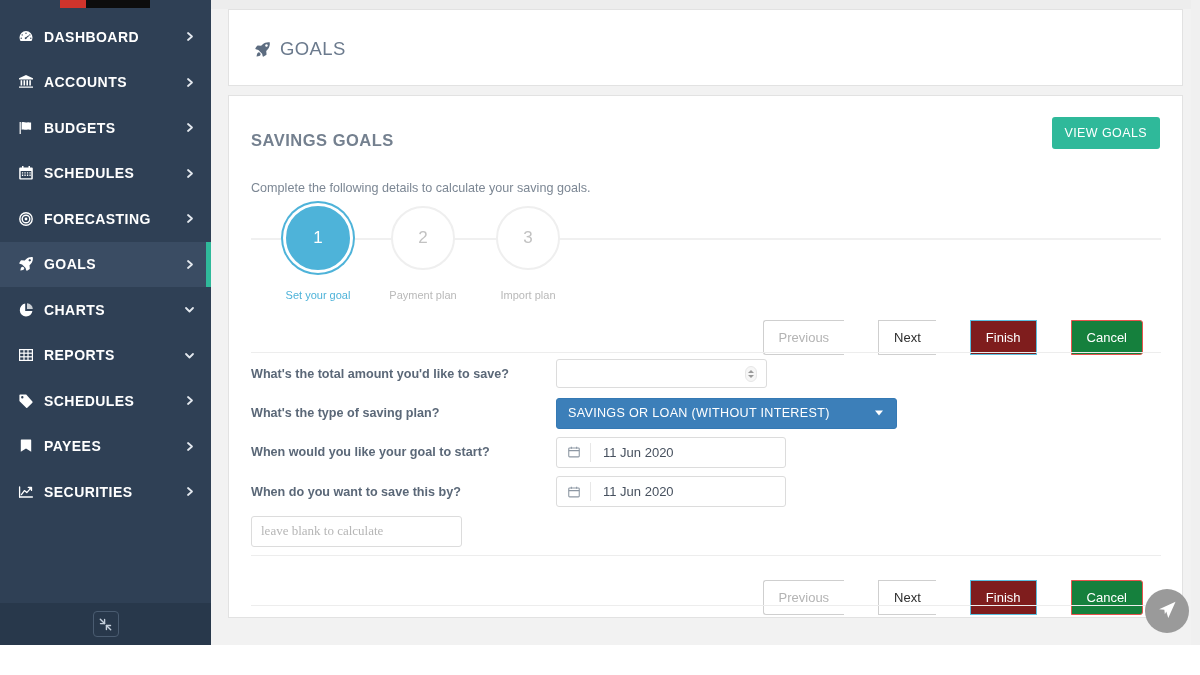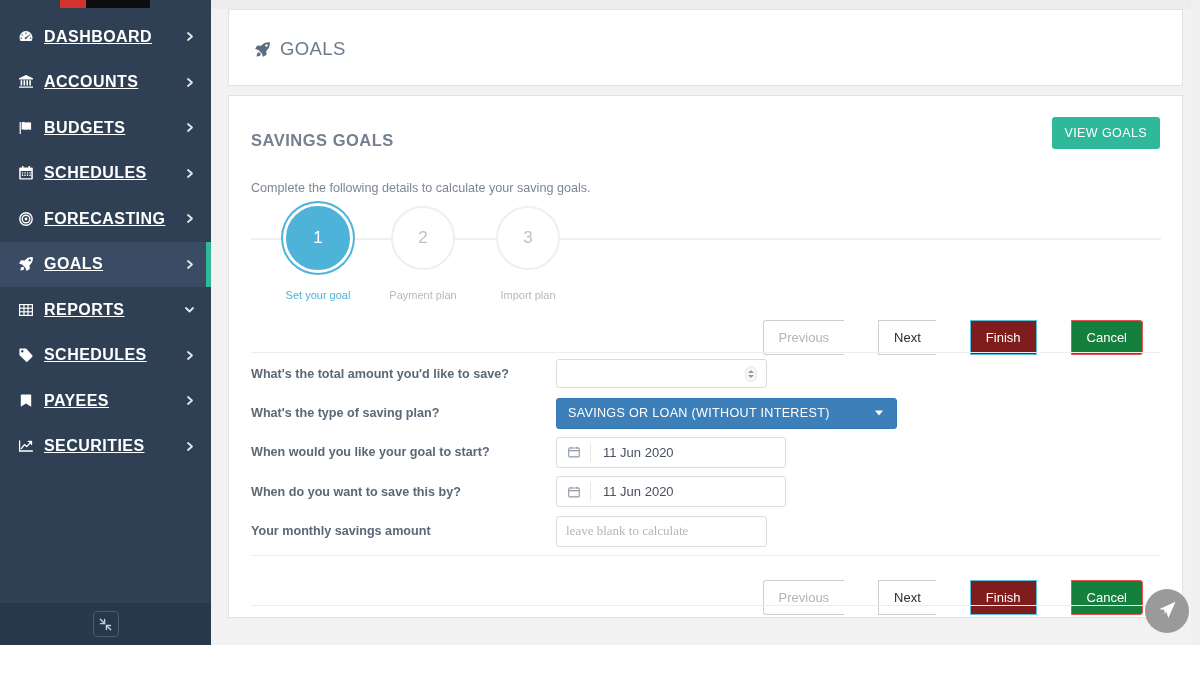"DASHBOARD" .sb-label { font-size: 16px -> 14px; text-decoration: underline -> none }
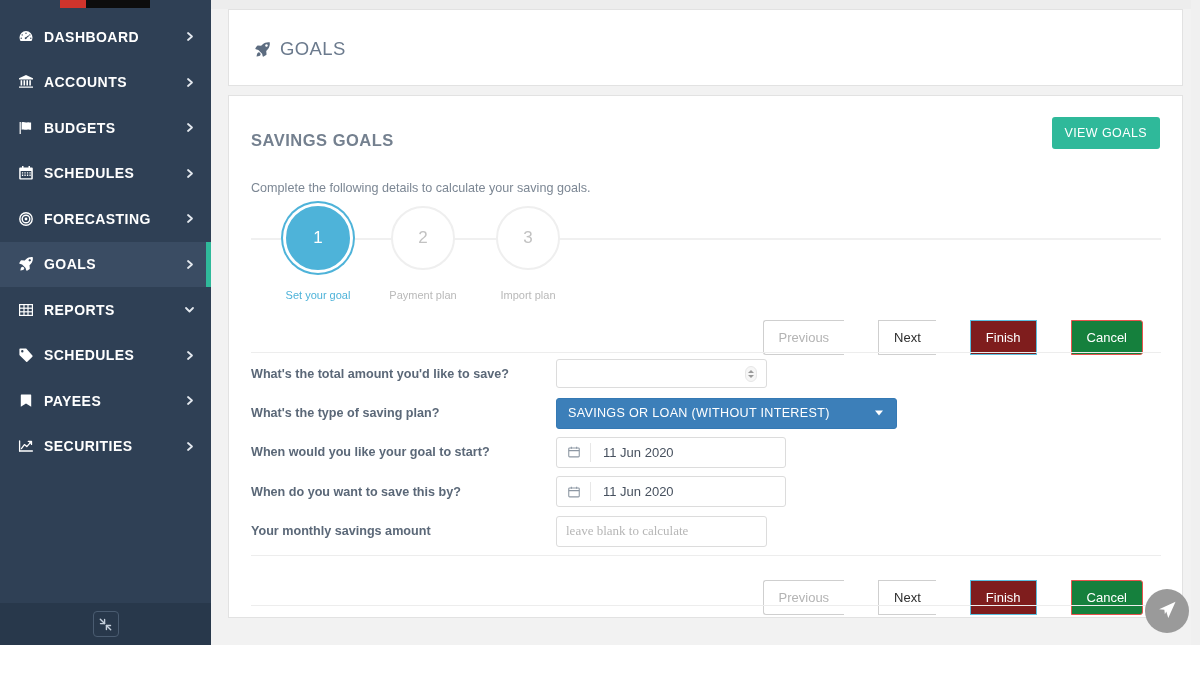"CHARTS" div.sb-item { html: none -> <div> <span> <svg> <path></path> <path></path> </svg> </span> <span>CHARTS</span> <span> <svg> <polyline></polyline> </svg> </span> </div> }
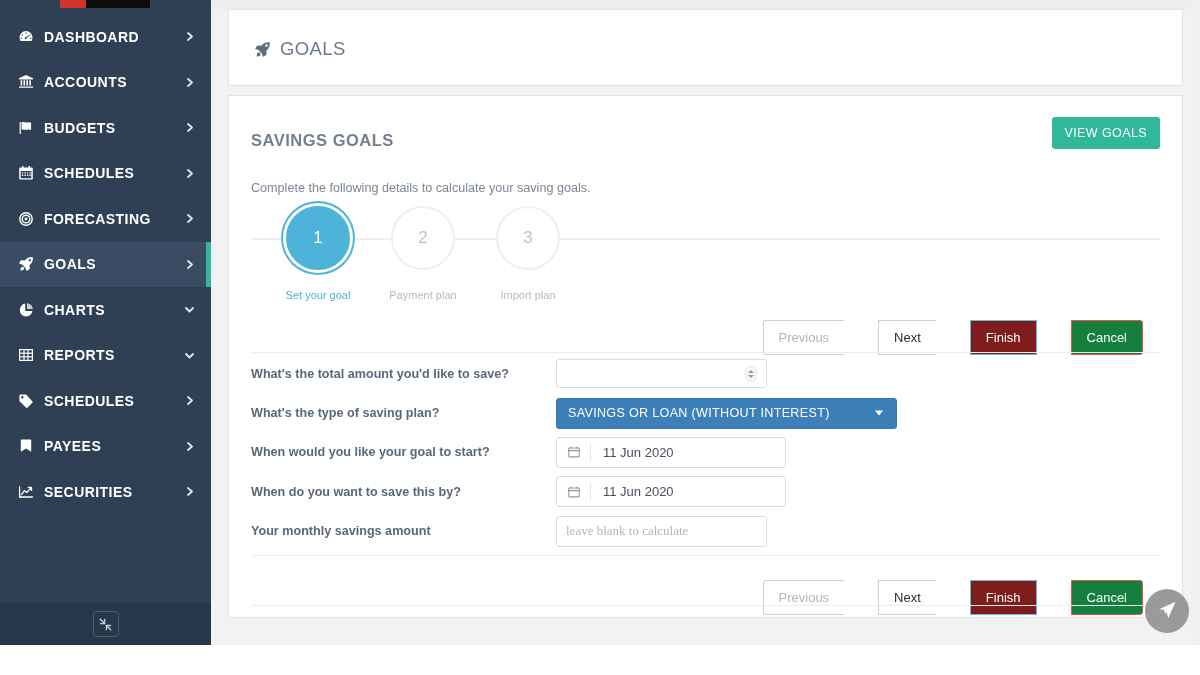"Your monthly savings amount" label.flabel { html: <label>Your monthly savings amount</label> -> none }
